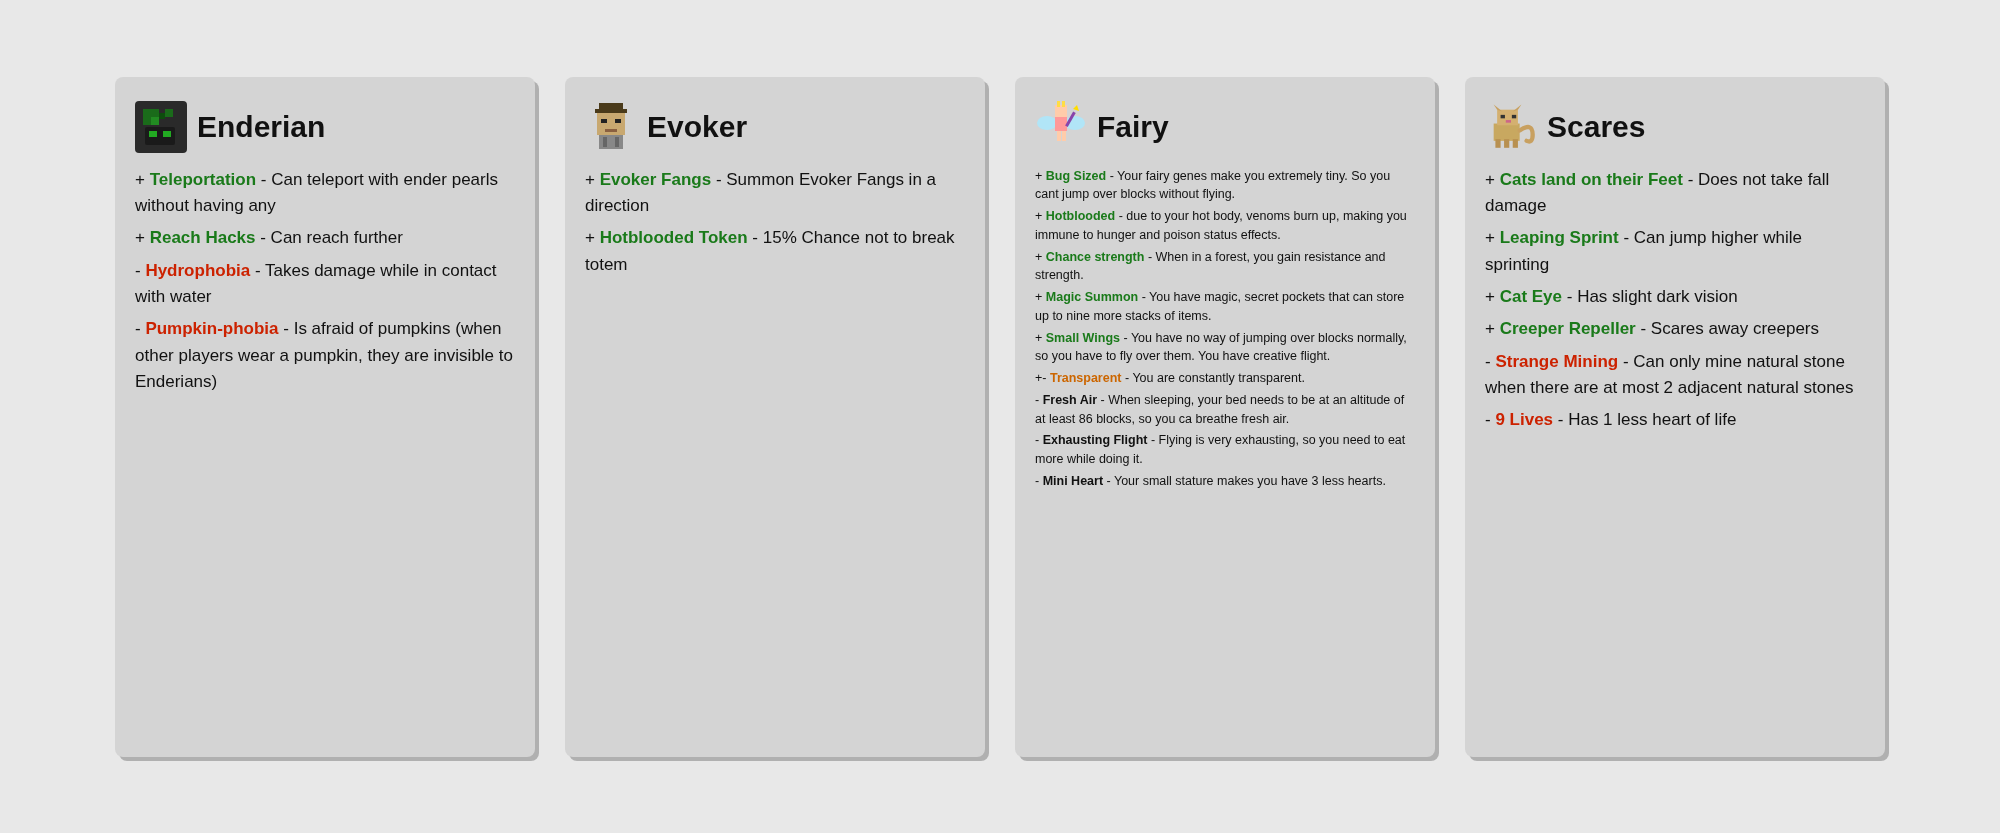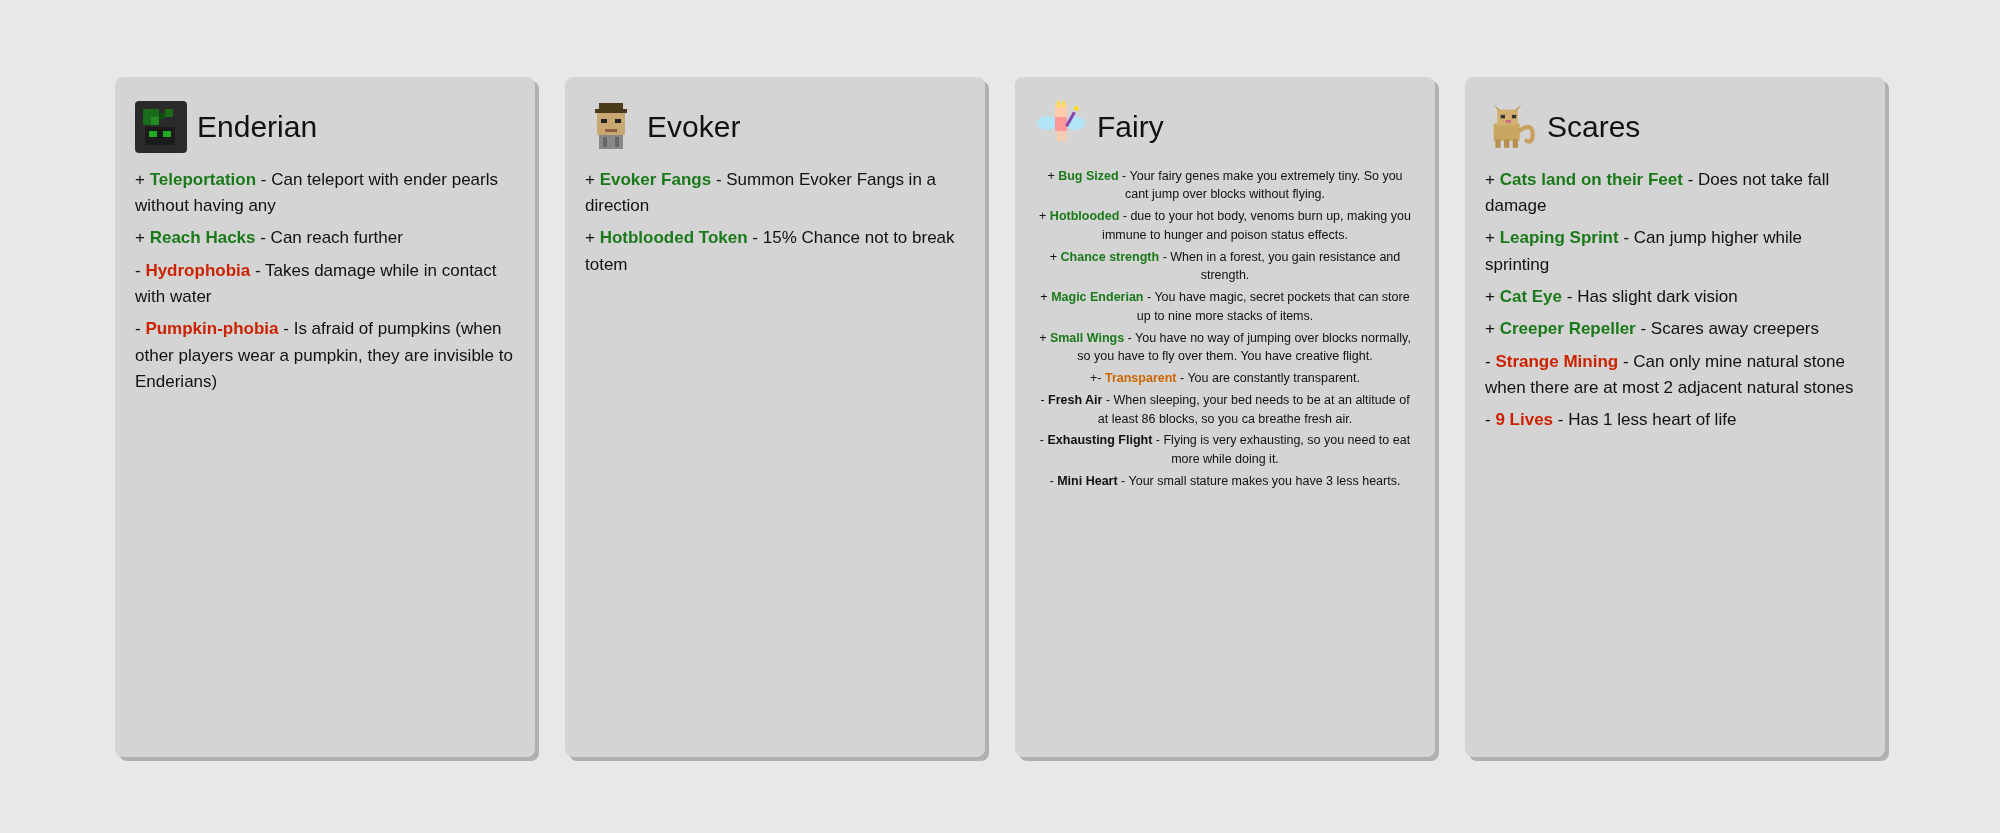"Enderian" .card-title { font-weight: normal -> bold }
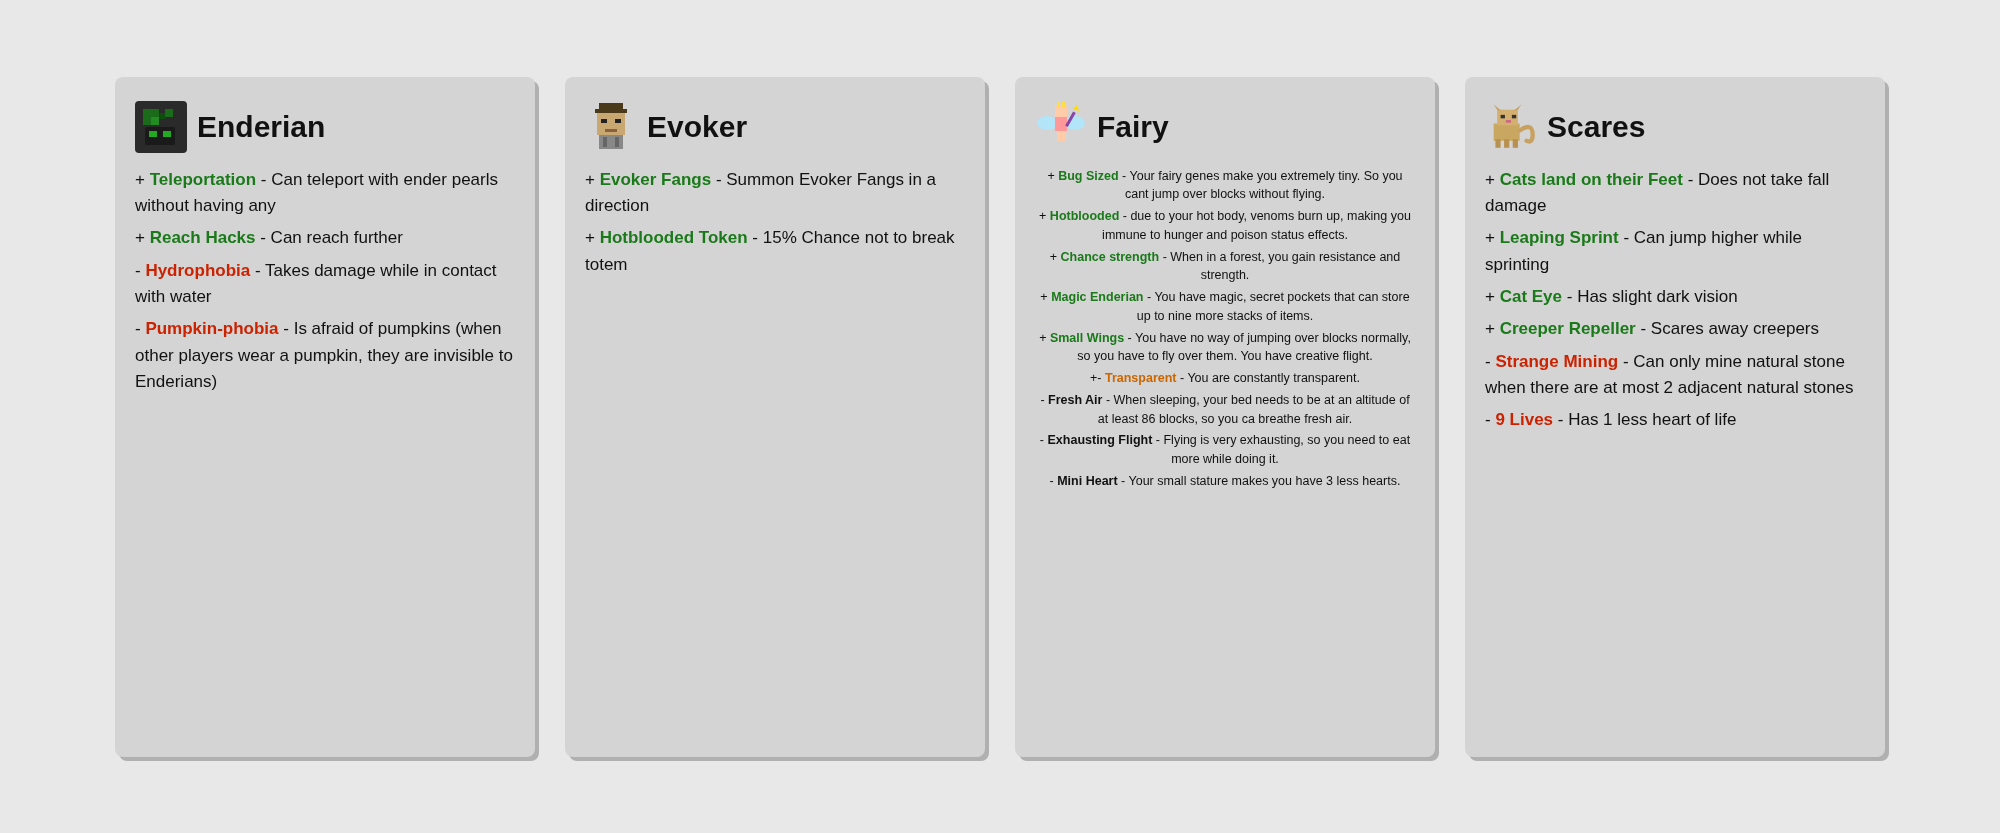"+ Bug Sized - Your" .fairy-body { text-align: center -> none }
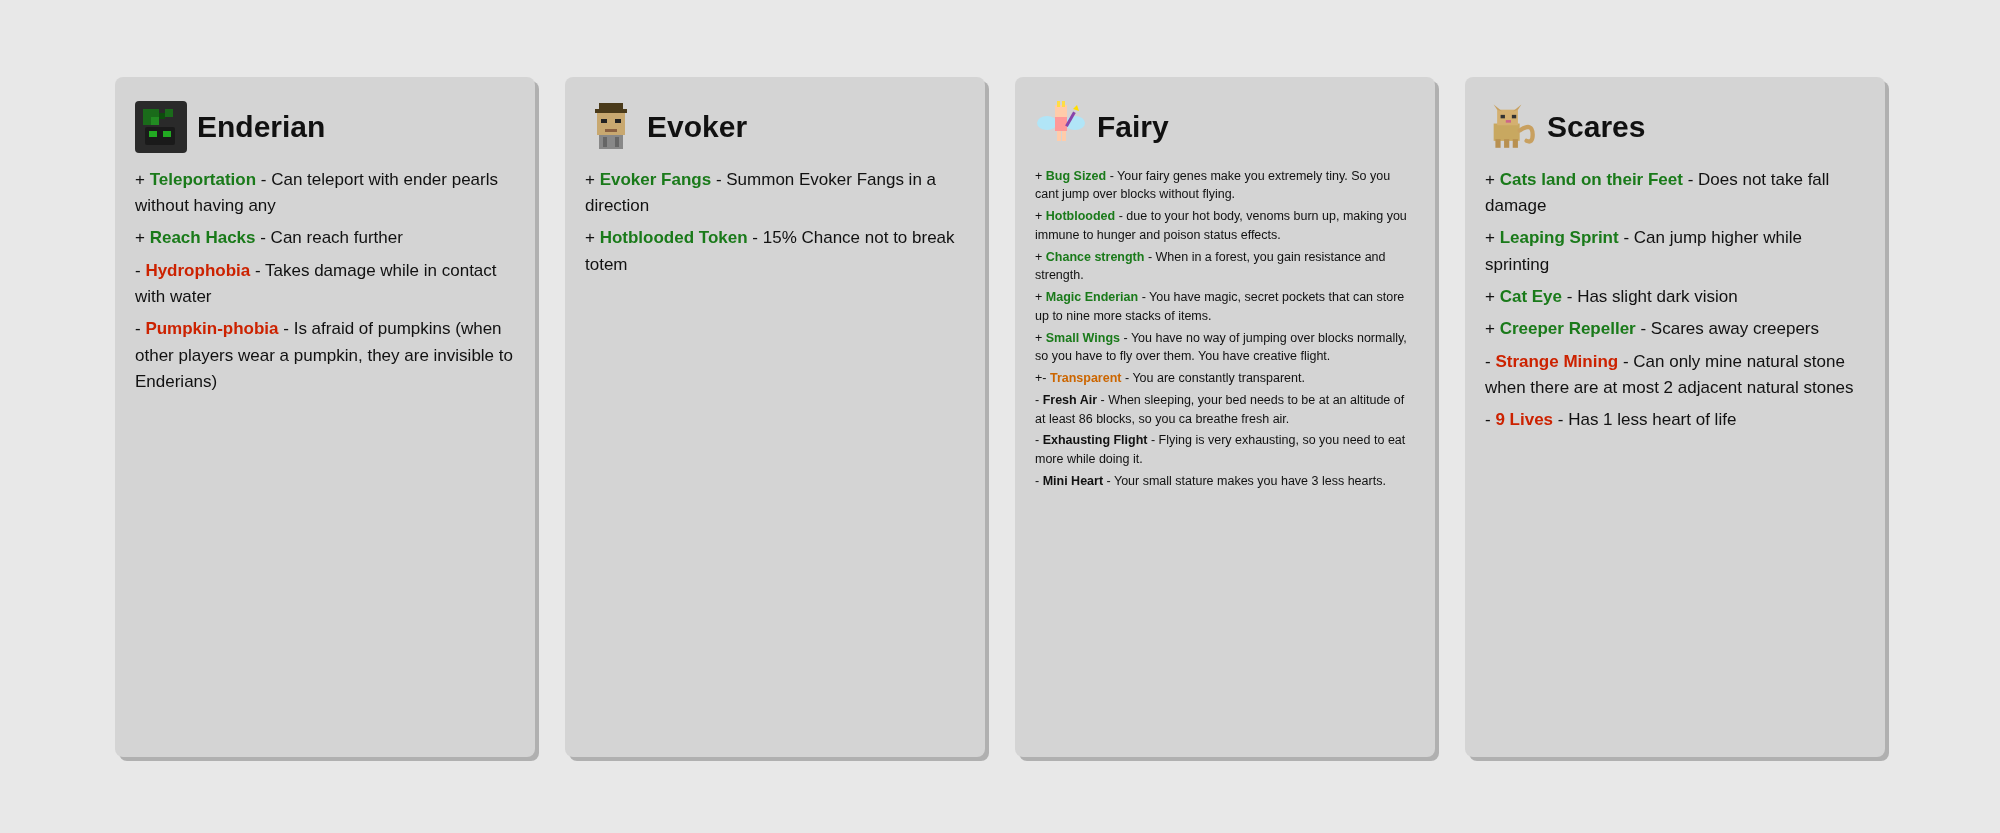"Magic Enderian" span.green { text: Enderian -> Summon }
